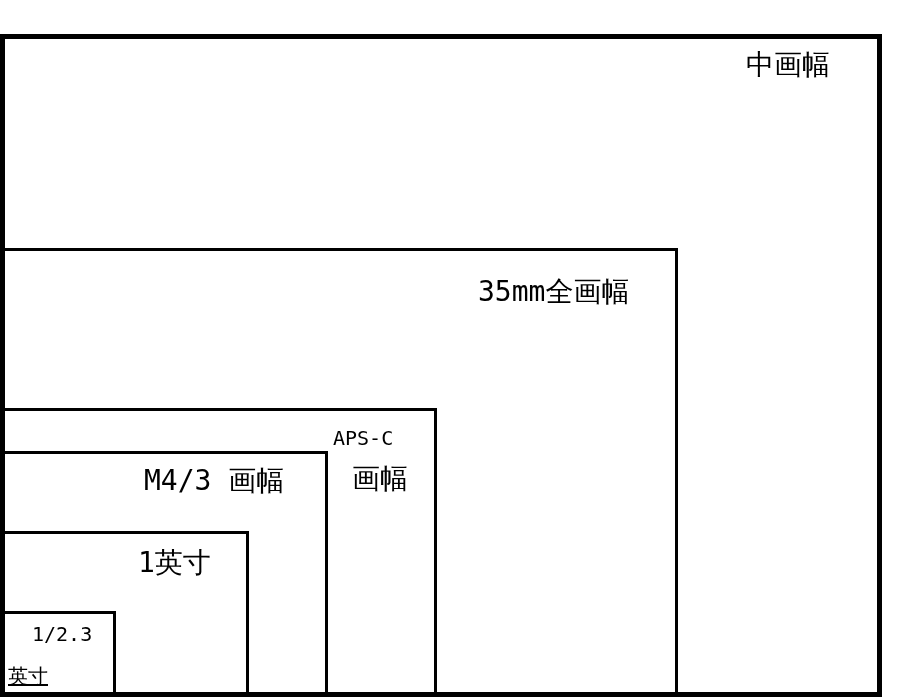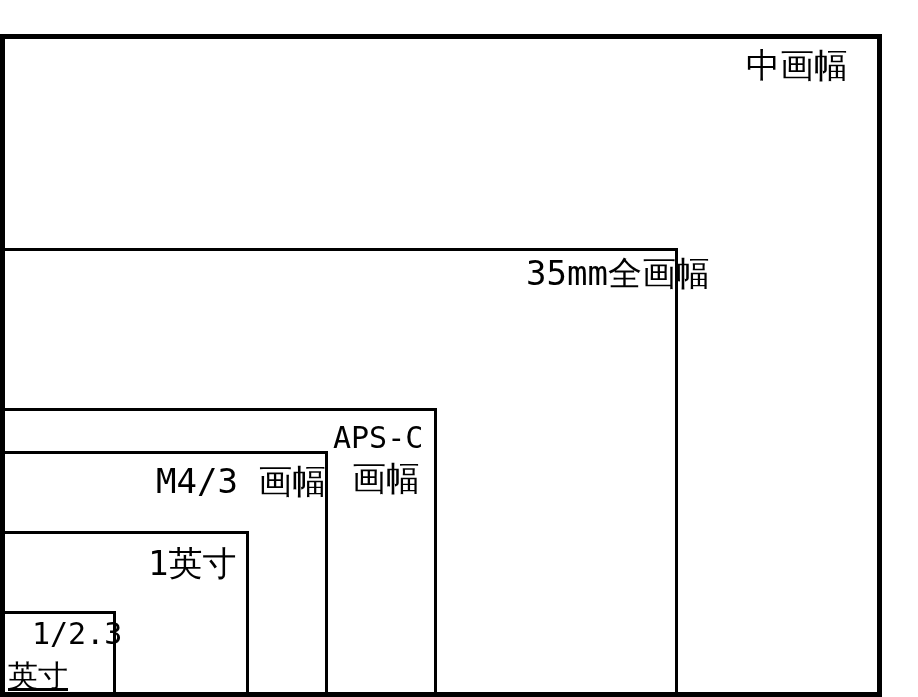"中画幅" .label { font-size: 34px -> 28px }
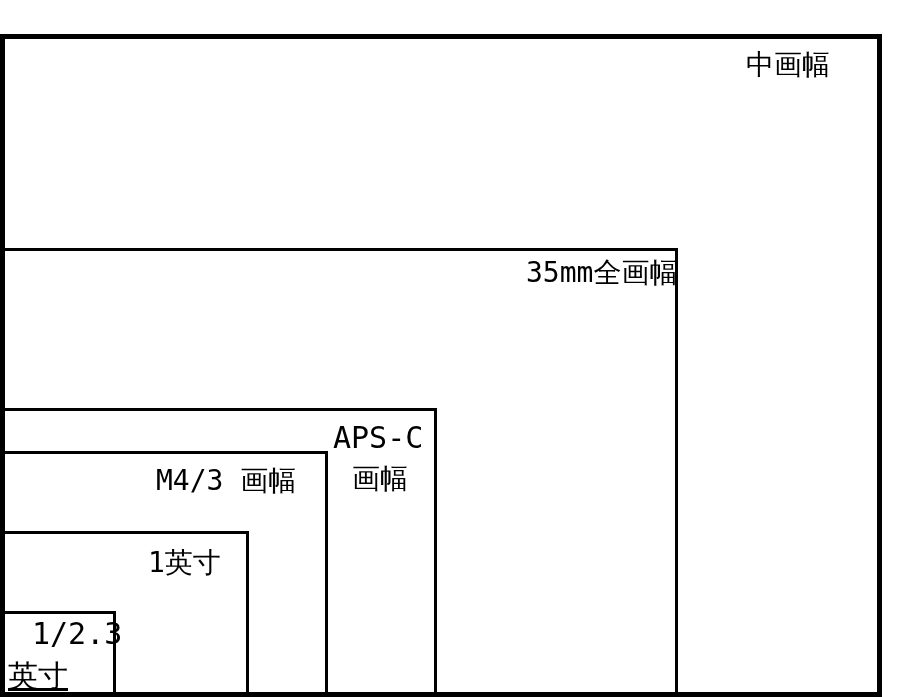"35mm全画幅" div.label { margin-left: 48px -> none; top: 254px -> 273px }
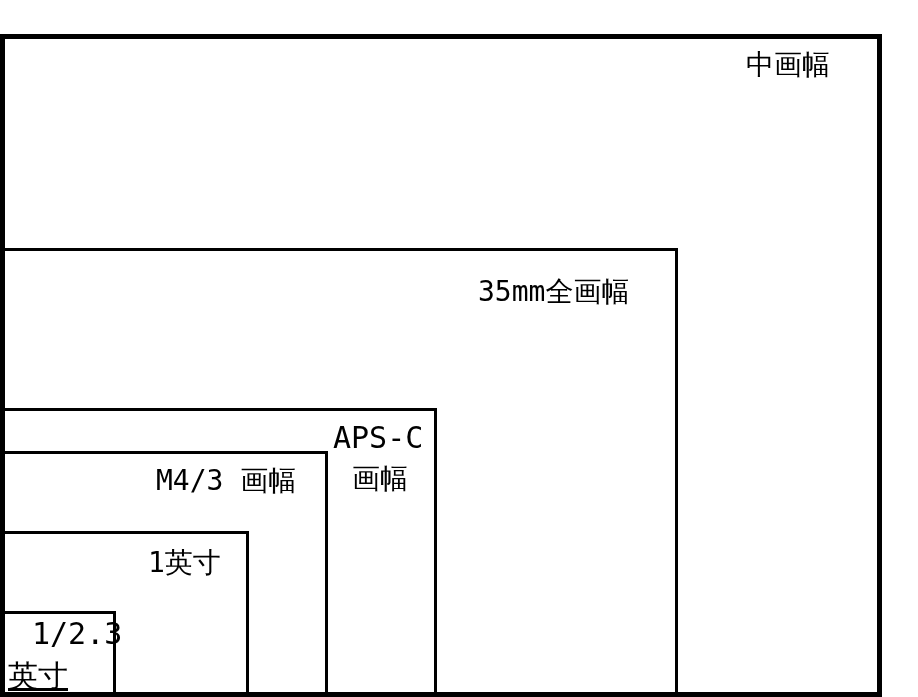"APS-C" .label.small { font-size: 30px -> 20px }
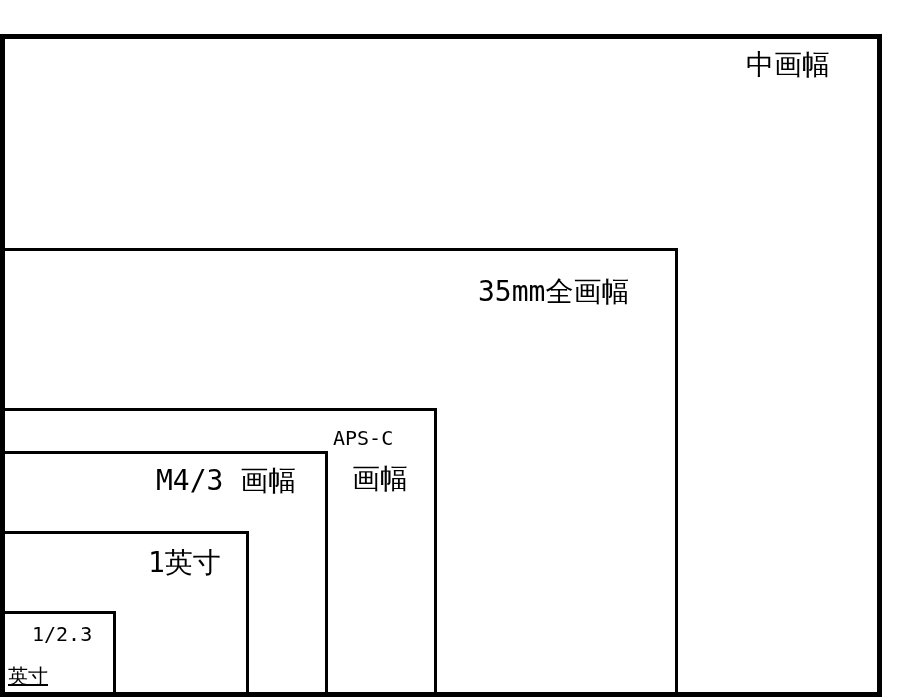"M4/3 画幅" div.label { left: 156px -> 144px }
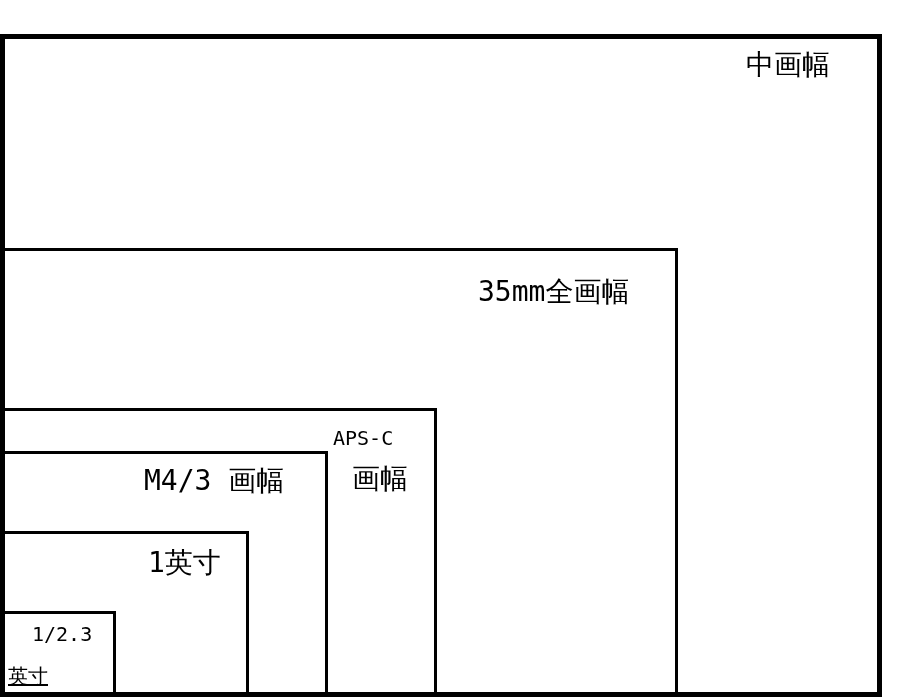"1英寸" div.label { left: 148px -> 138px }
